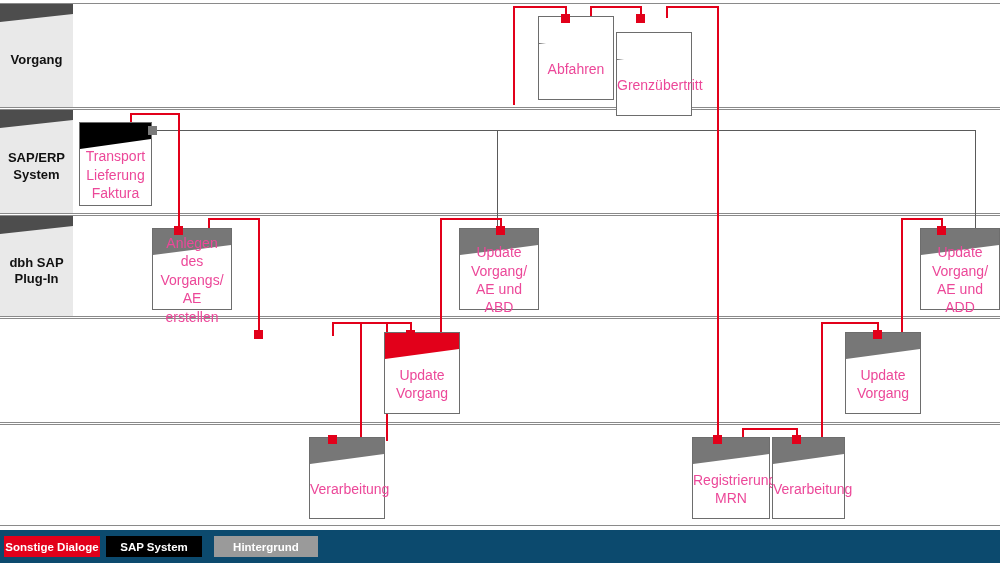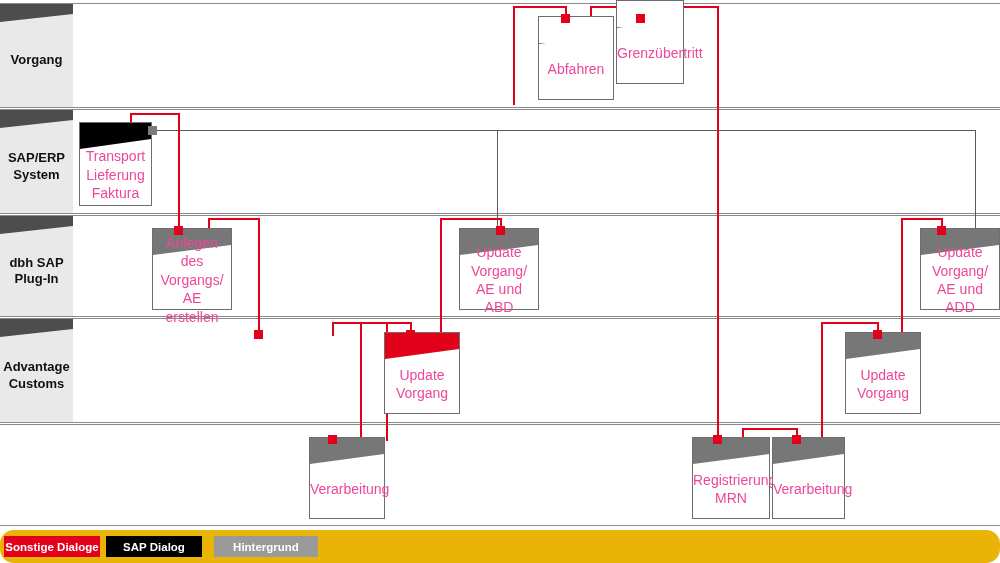"Grenzübertritt" div.node { top: 0 -> 32px; width: 68px -> 76px }
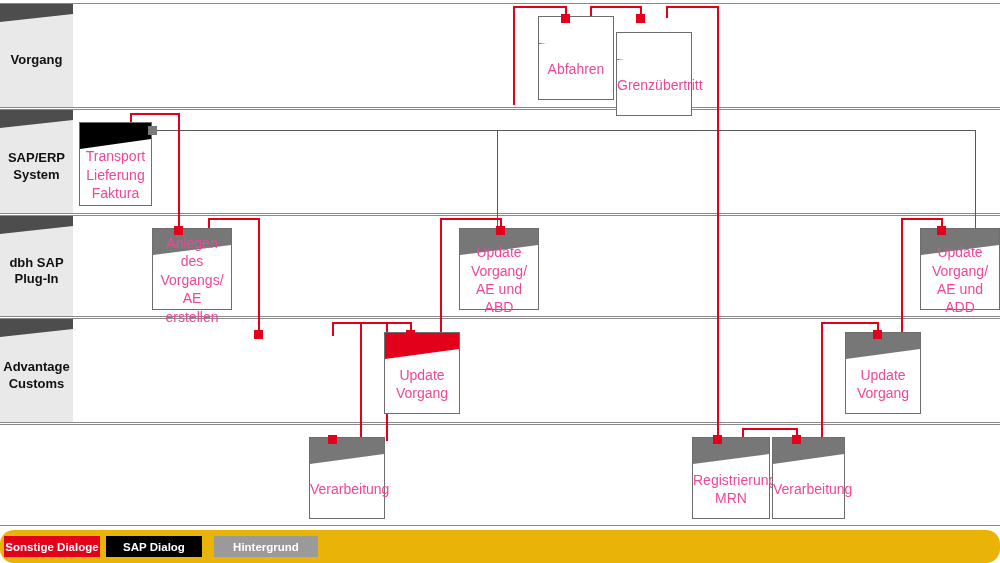"Advantage" div.lane-label { html: <div> <div></div> <div>Advantage<br>Customs</div> </div> -> none }
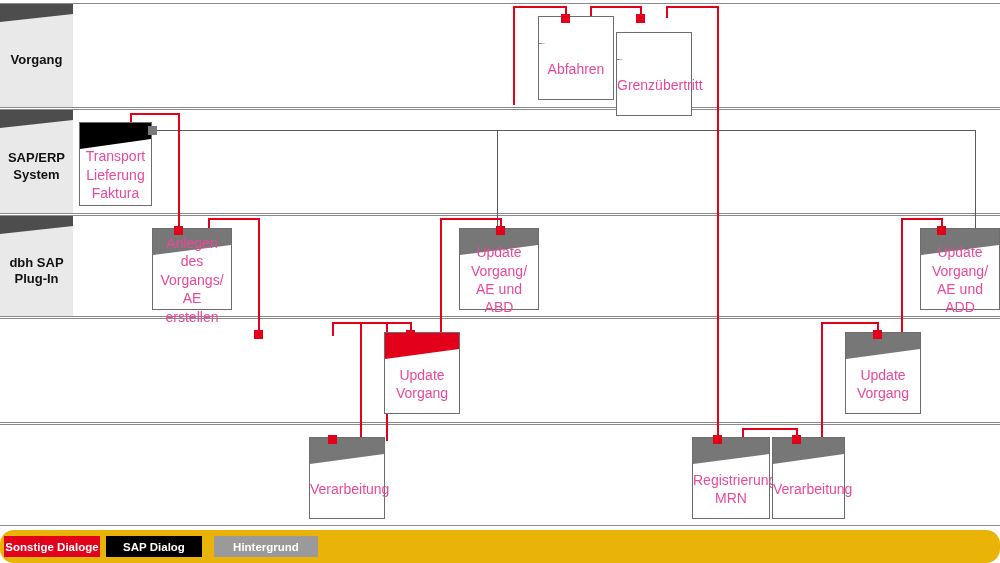"Sonstige Dialoge" #legend { background: #eab308 -> #0c4a6e; border-radius: 14px -> none }
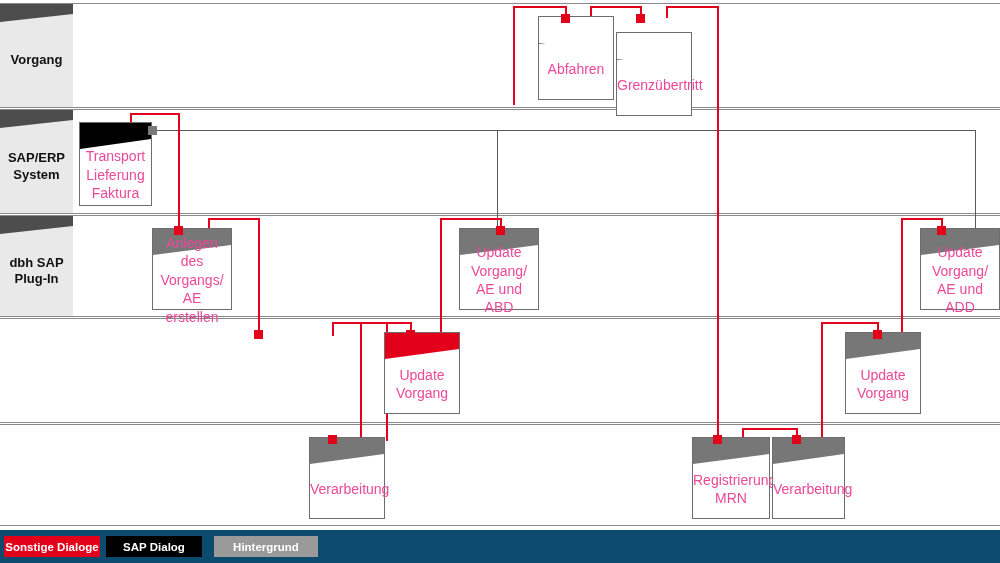"SAP Dialog" div.chip { text: Dialog -> System }
